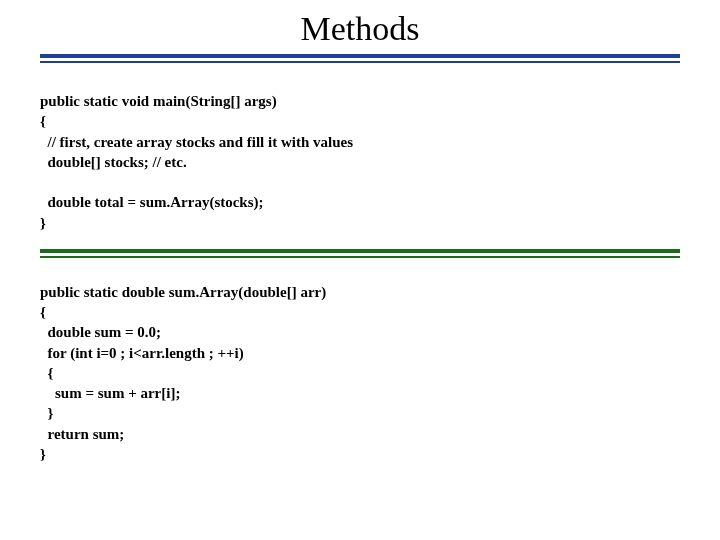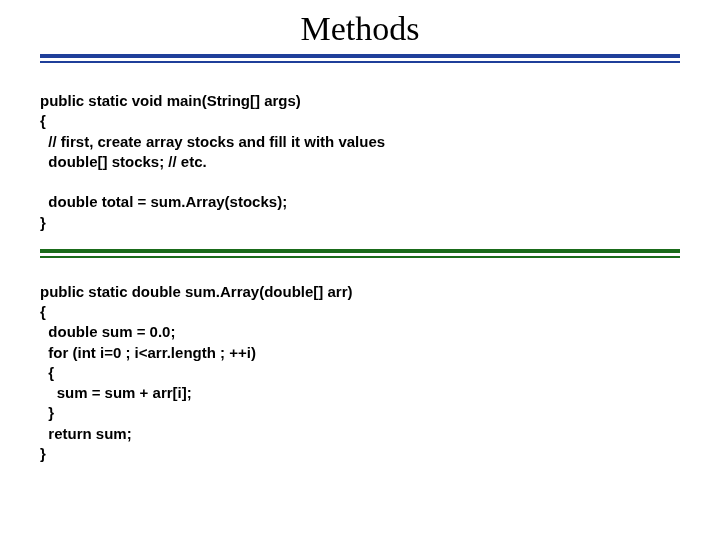"public static void main(String[] args)" .code { font-family: Liberation Sans, sans-serif -> Liberation Serif, serif }
